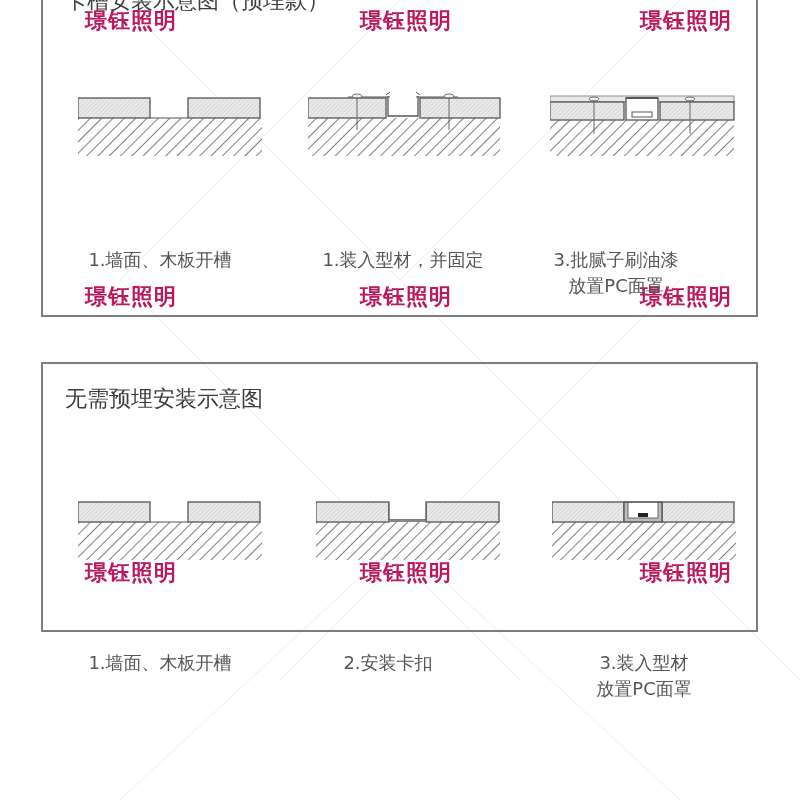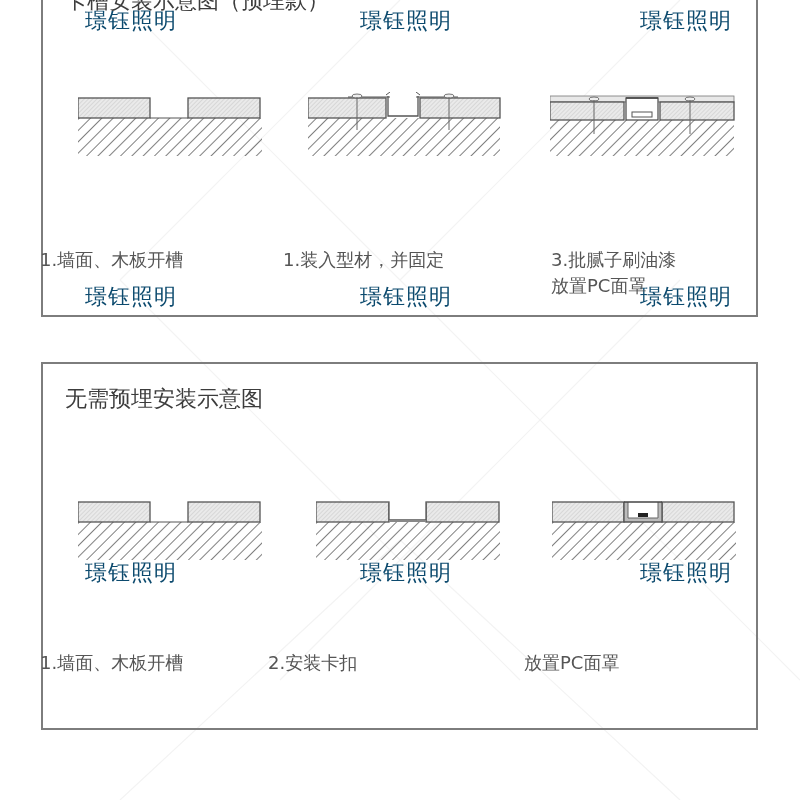"璟钰照明" .watermark { color: #0c4a6e -> #be185d; font-weight: none -> bold }
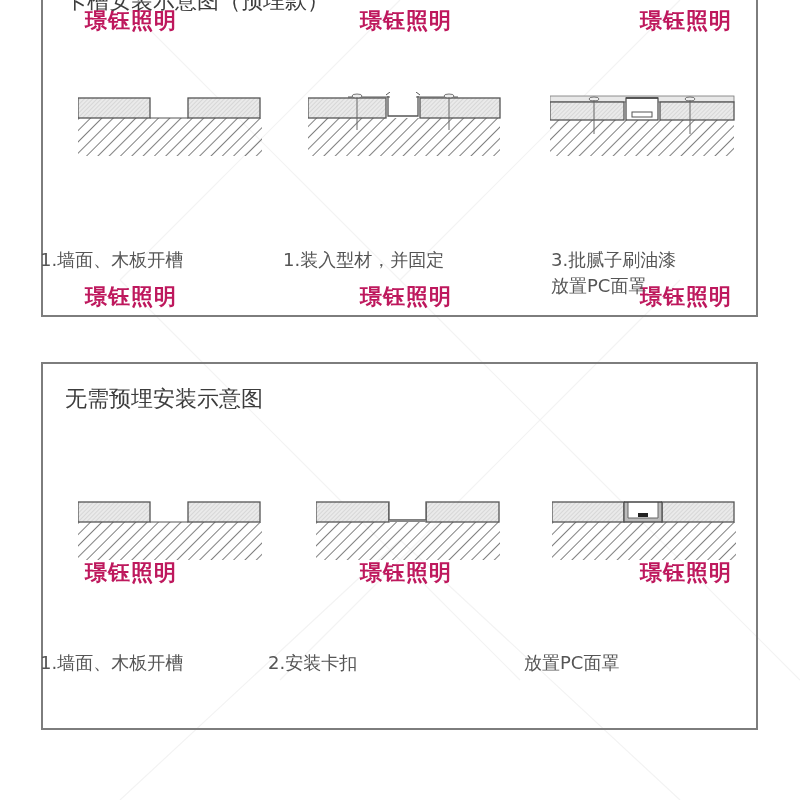"1.墙面、木板开槽" .caption { text-align: left -> center }
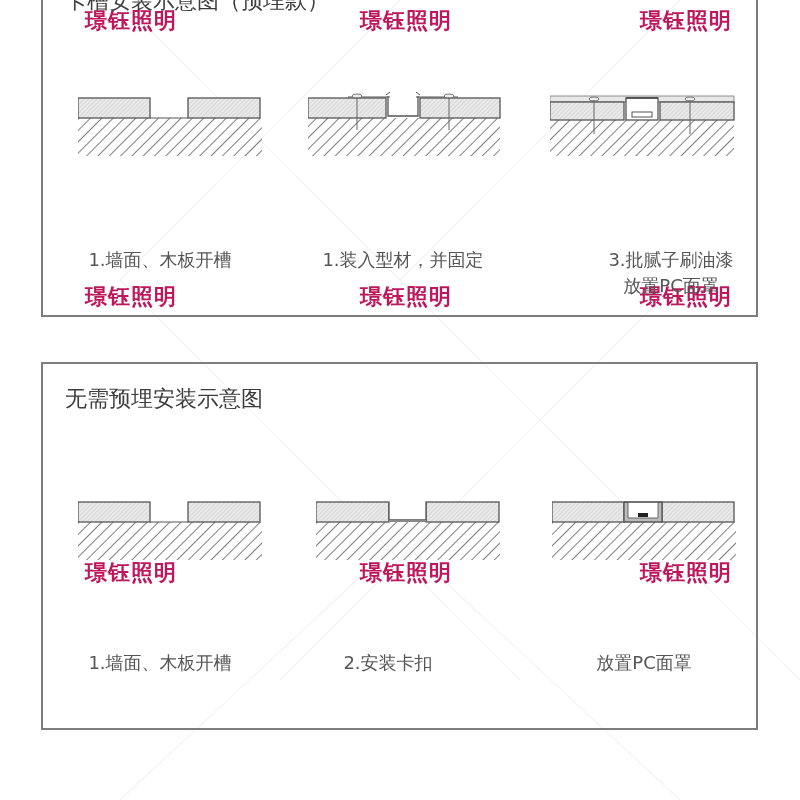"3.批腻子刷油漆" div.caption { left: 551px -> 496px }
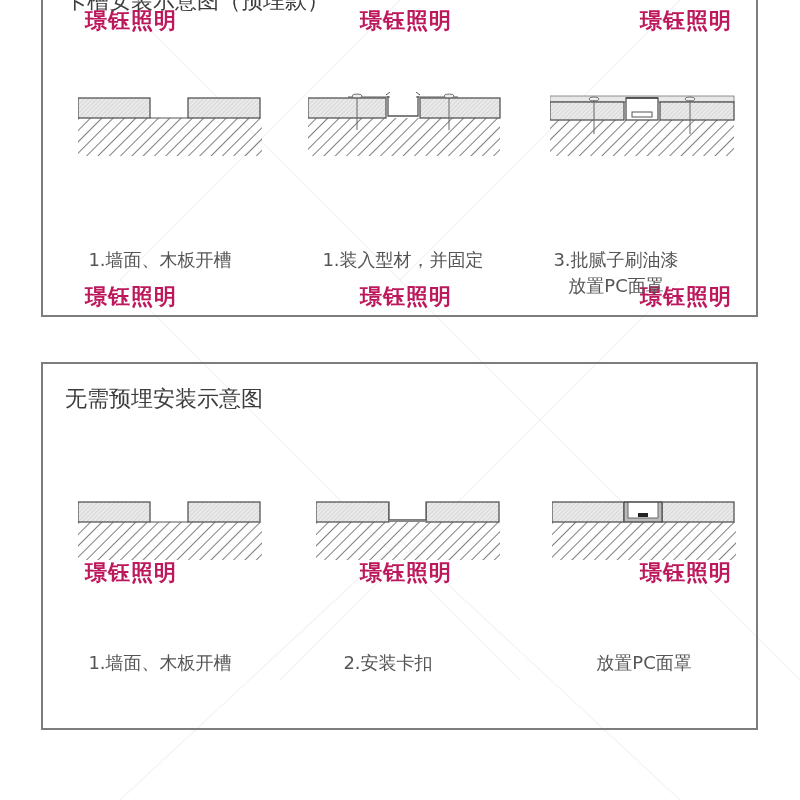"无需预埋安装示意图" #panel-2 { height: 368px -> 270px }
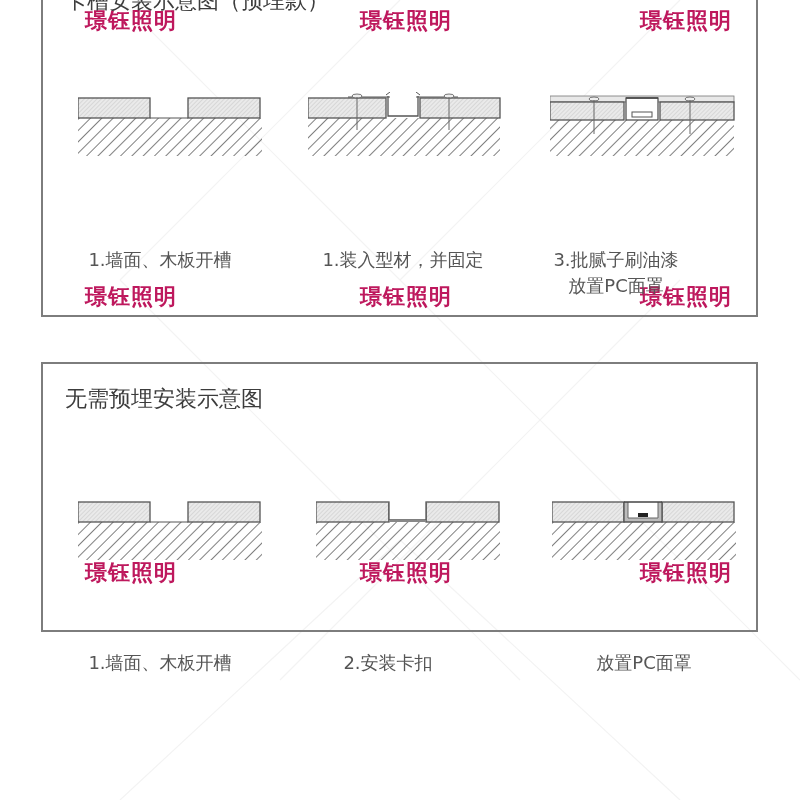"3.装入型材" div { html: none -> <div>3.装入型材</div> }
